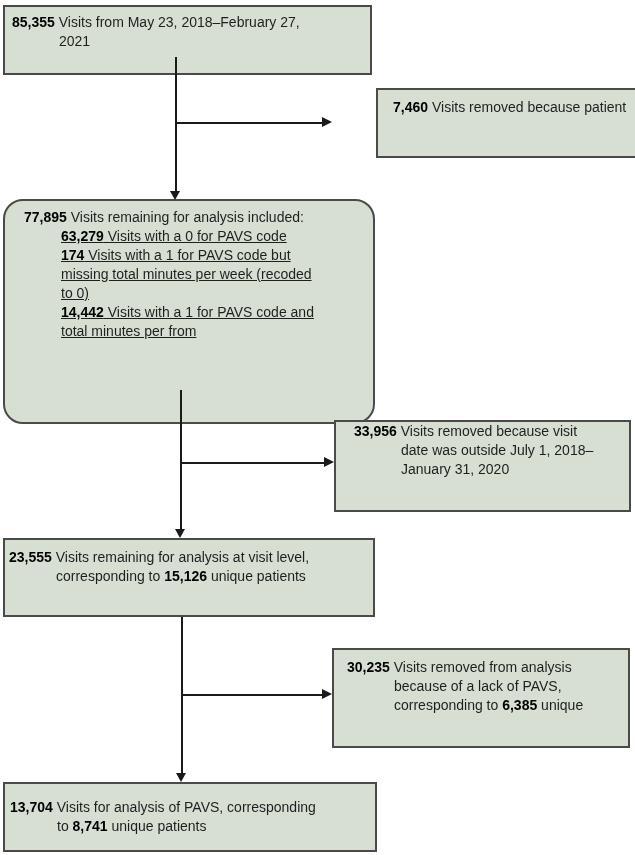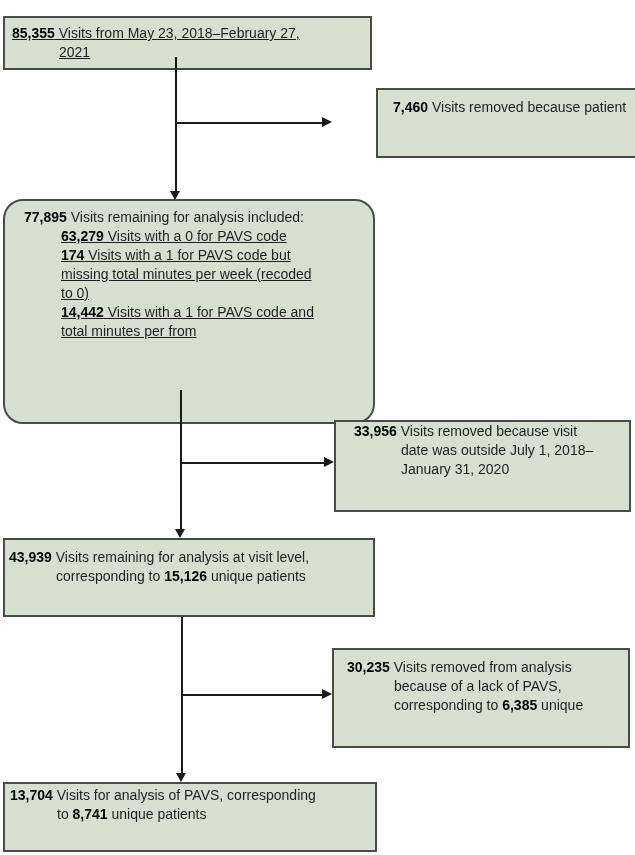"85,355 Visits from May 23," #b0 { height: 54px -> 70px; text-decoration: underline -> none; top: 16px -> 5px }
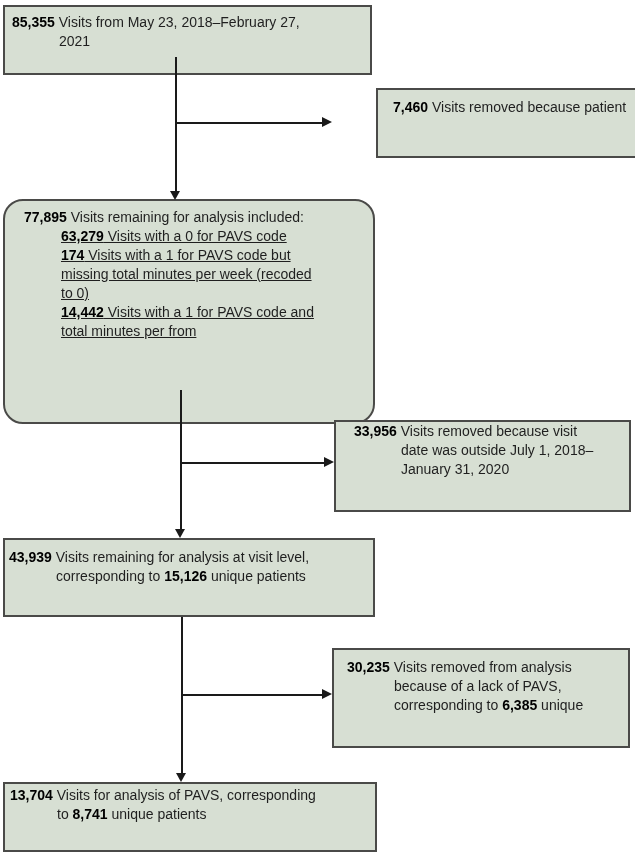"43,939" span.b { text: 43,939 -> 23,555 }
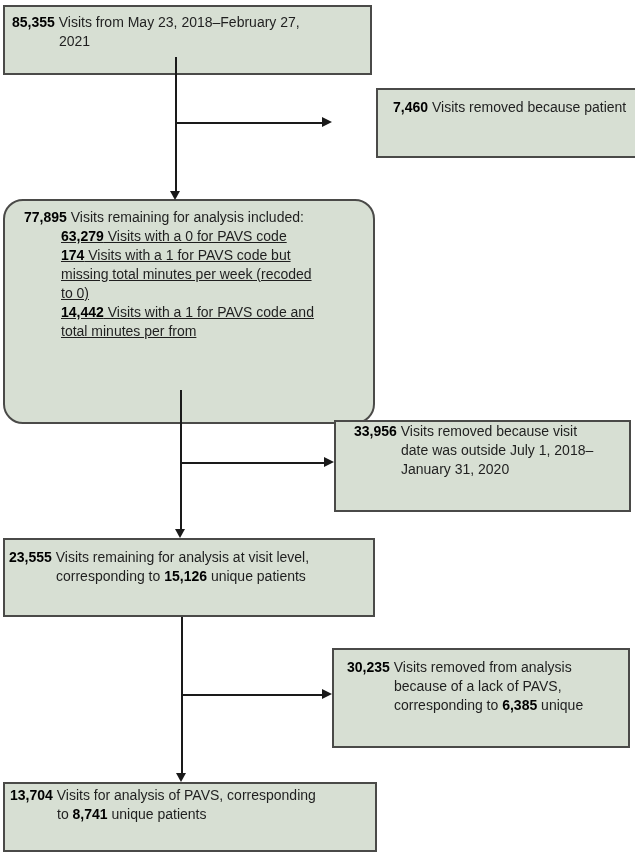"13,704 Visits for analysis of" #b6 { padding: 2px 6px 0 5px -> 14px 6px 0 5px }
